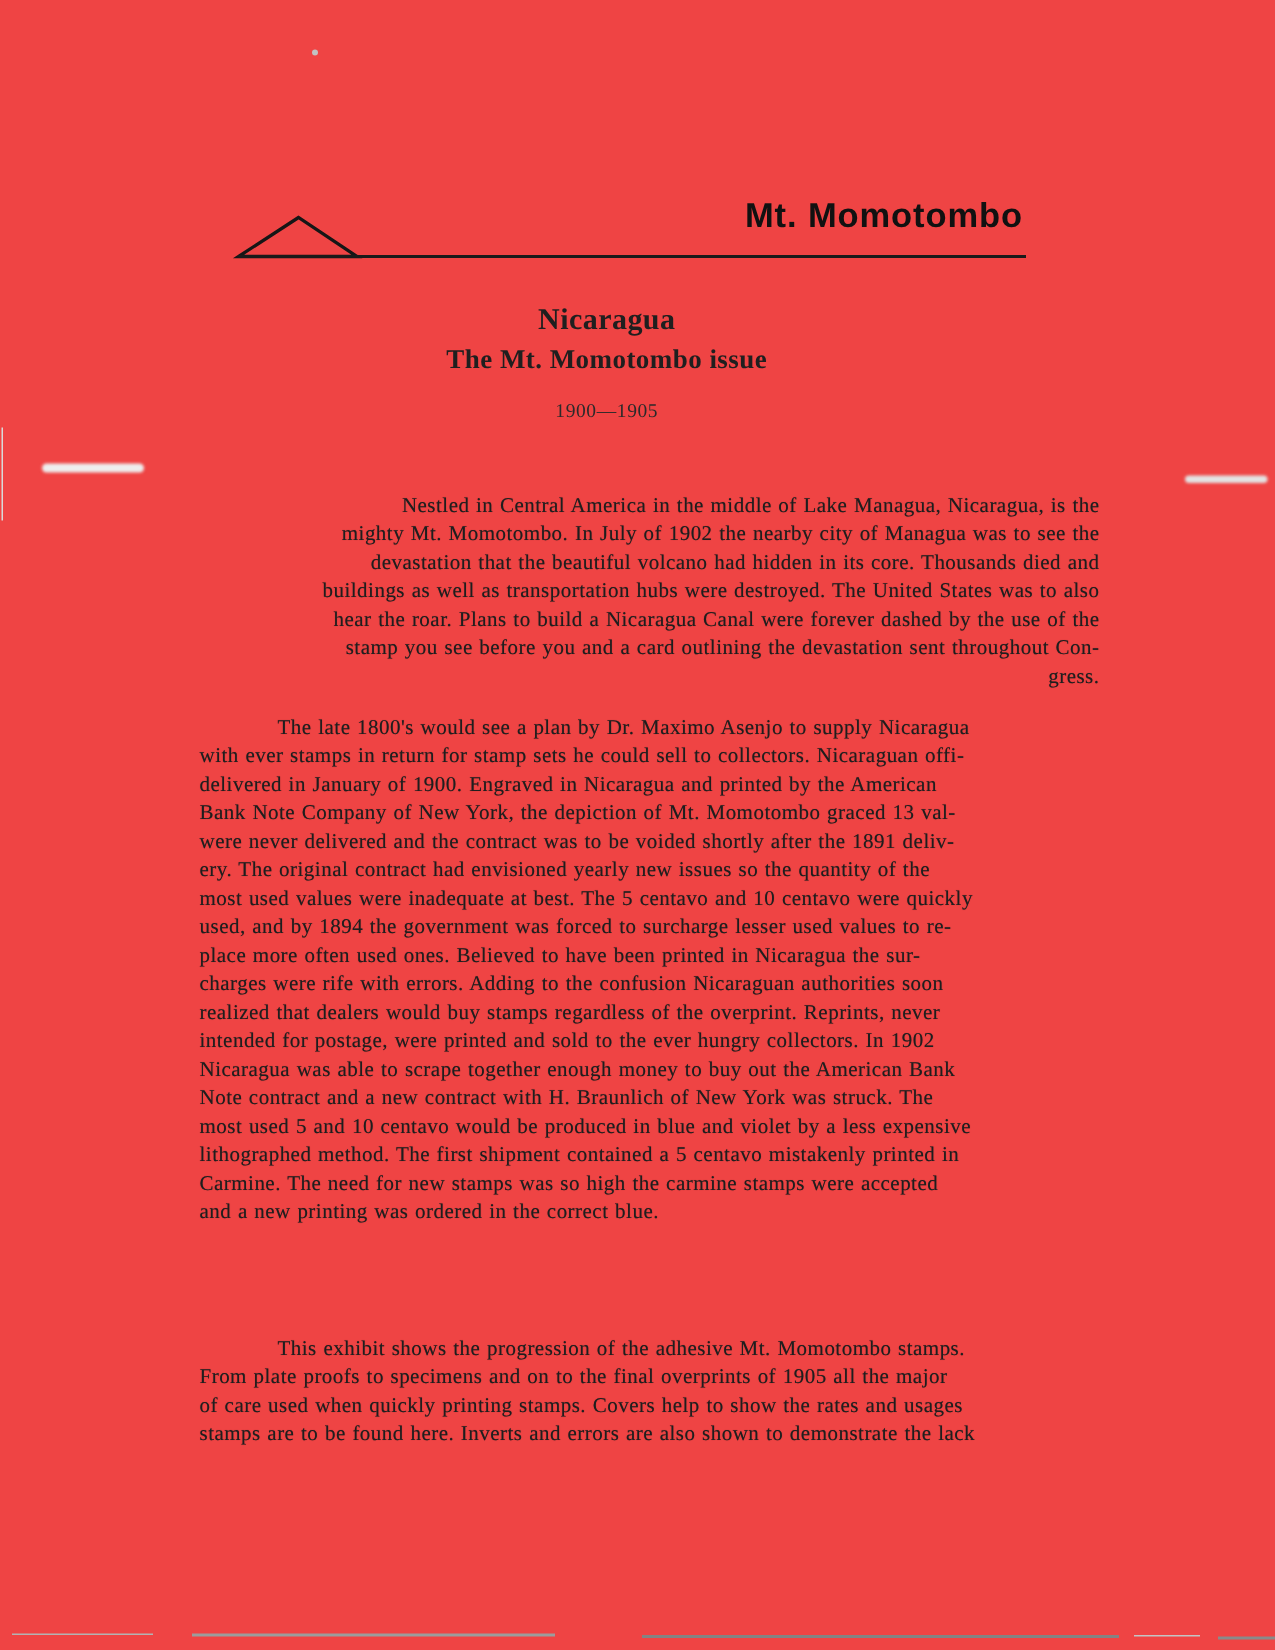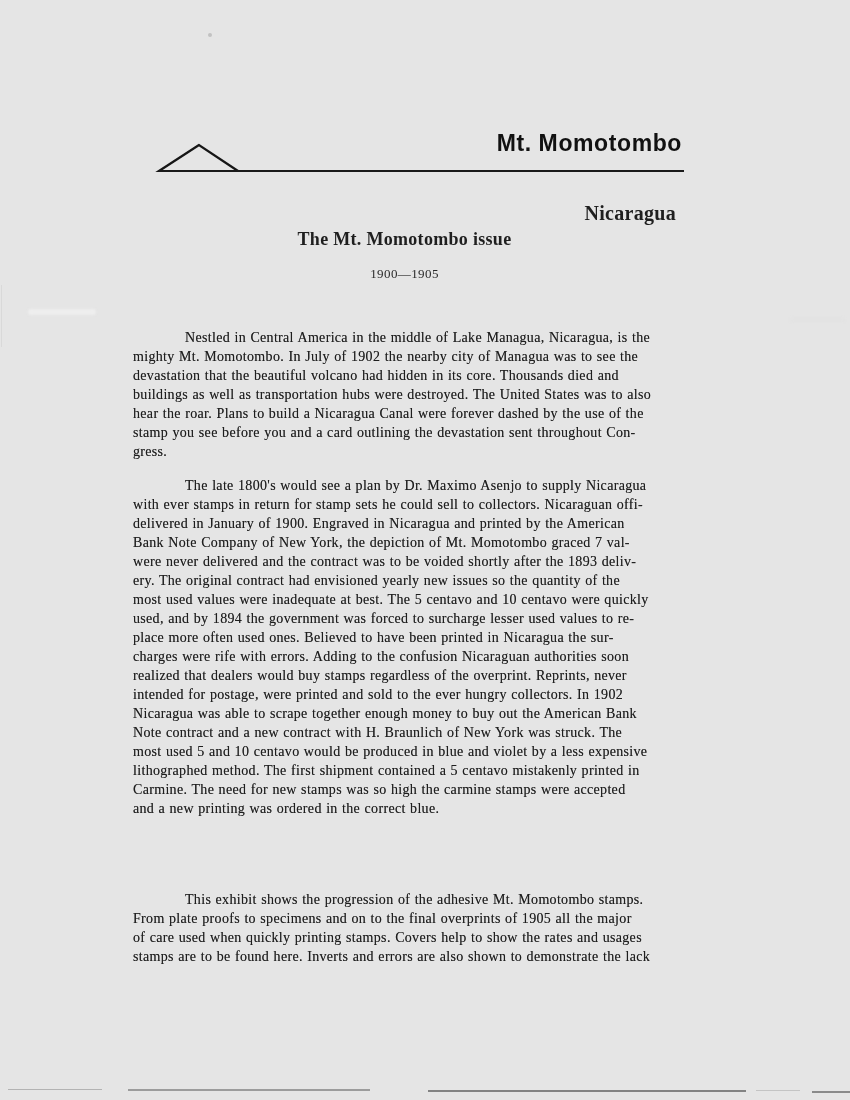"Mt. Momotombo" .page { background: #e5e5e5 -> #ef4444 }
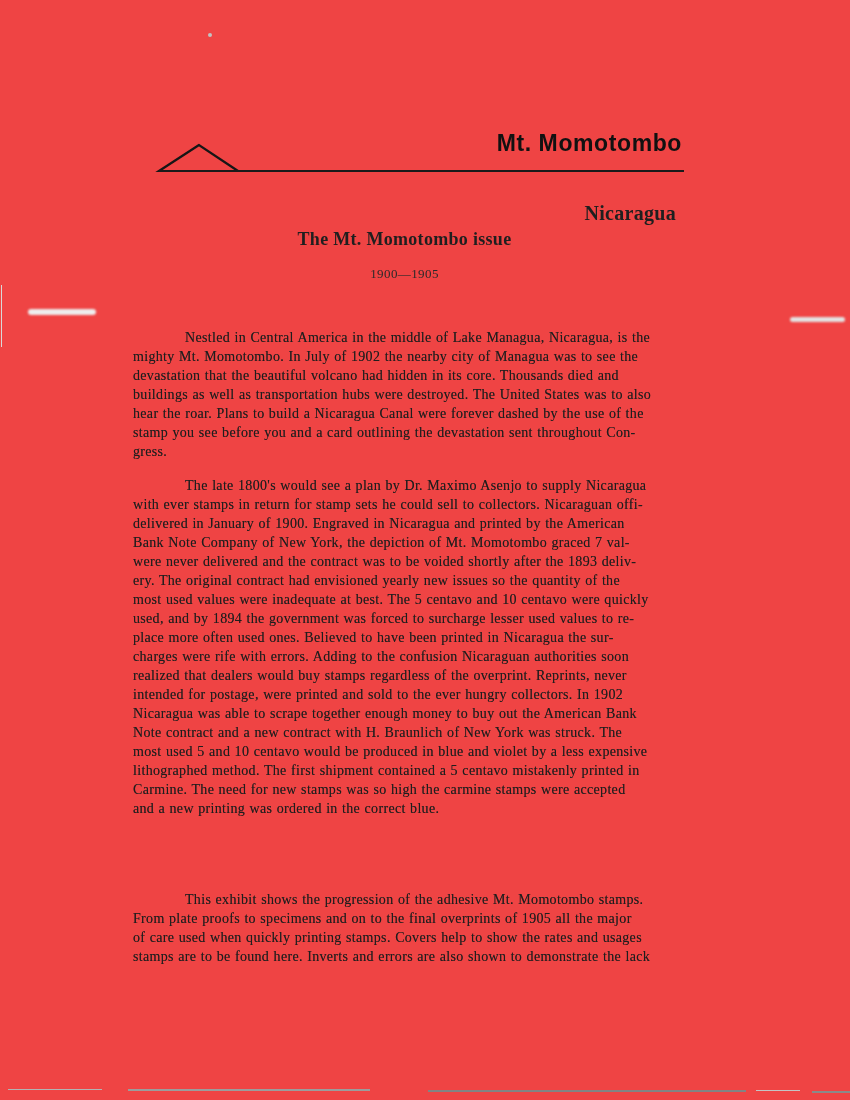"Nicaragua" .country-title { text-align: right -> none }
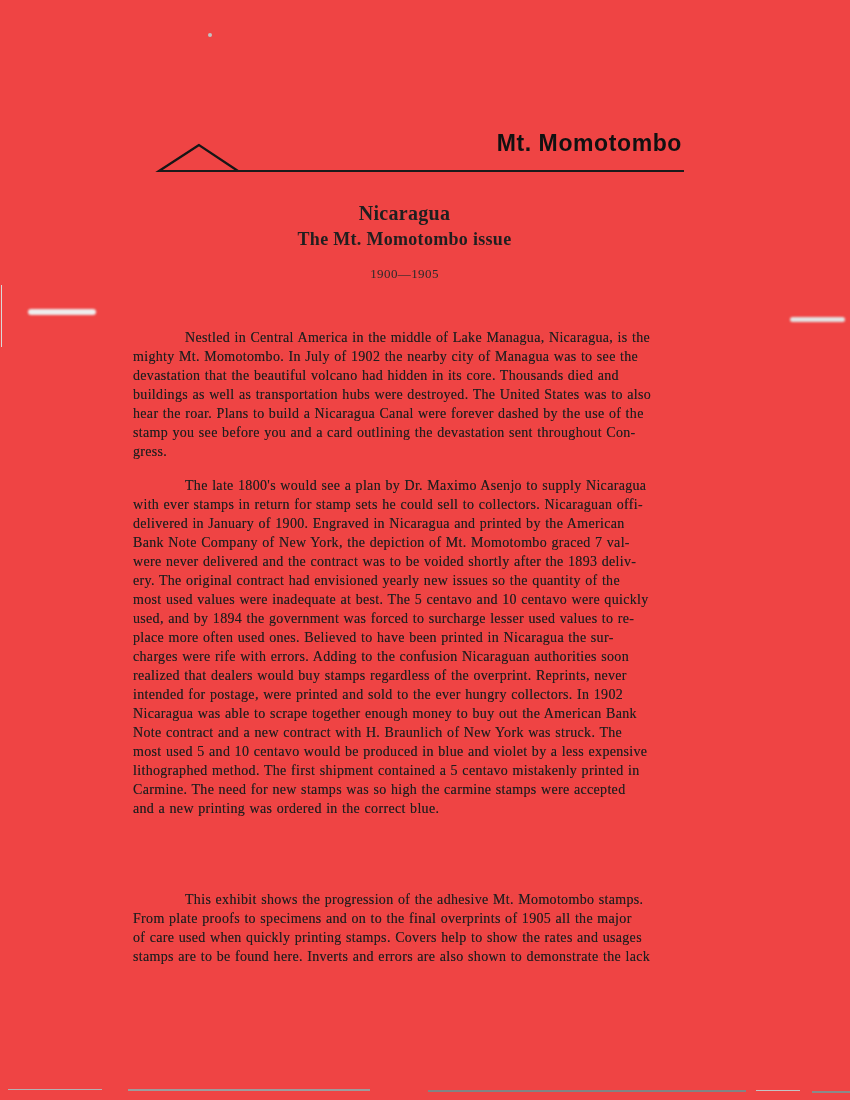"Nestled in Central America in" .para-1 { text-align: none -> right }
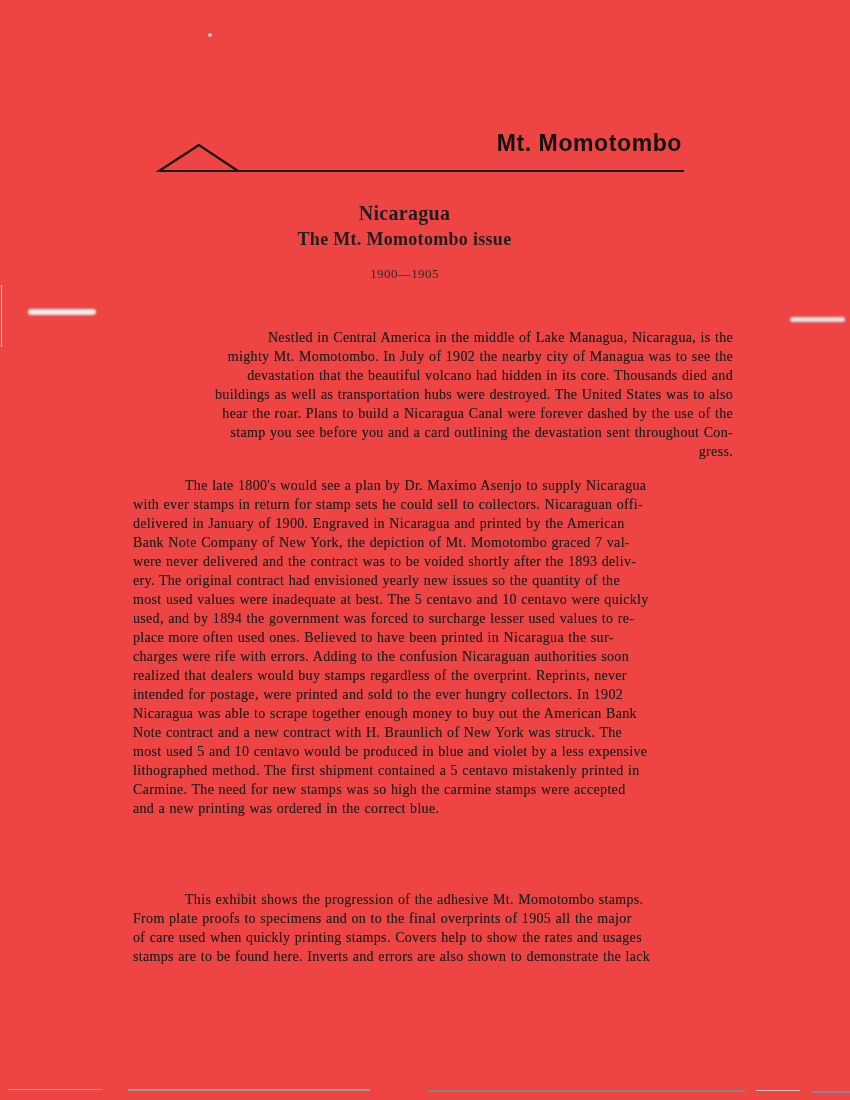"Bank Note Company of New" div.line { text: 7 -> 13 }
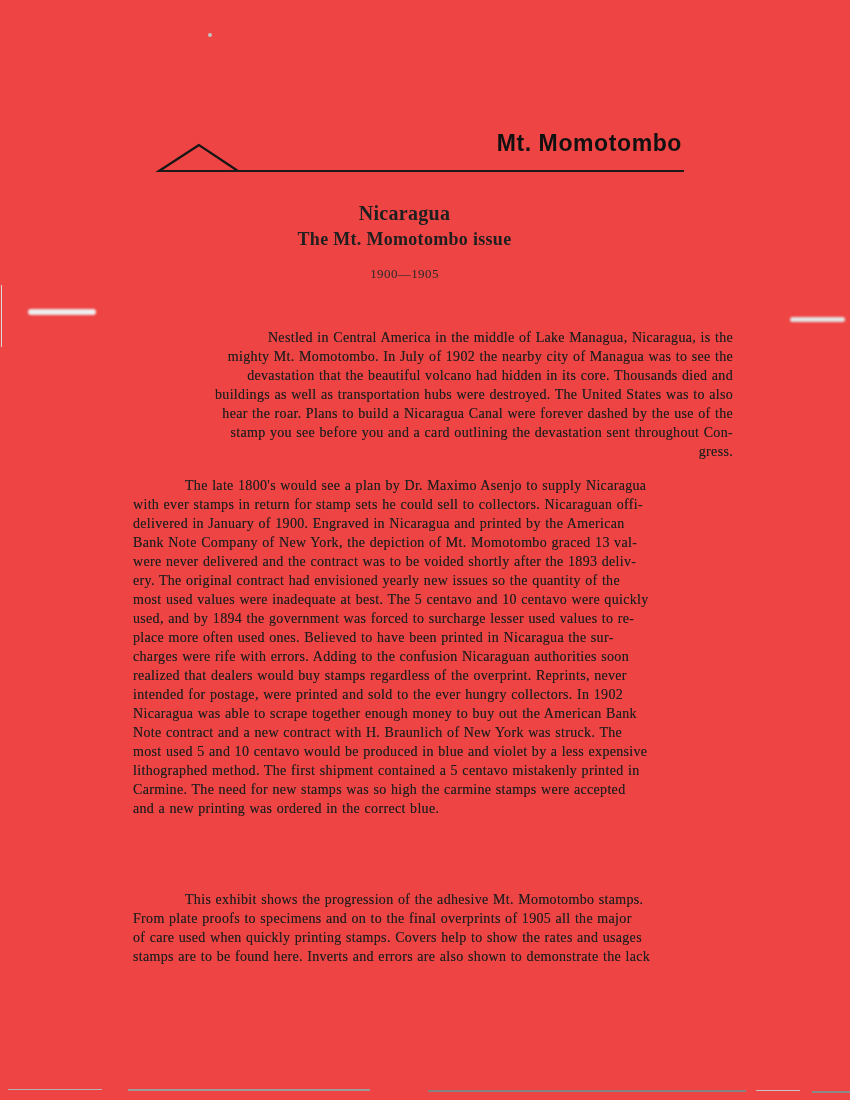"were never delivered and the" div.line { text: 1893 -> 1891 }
